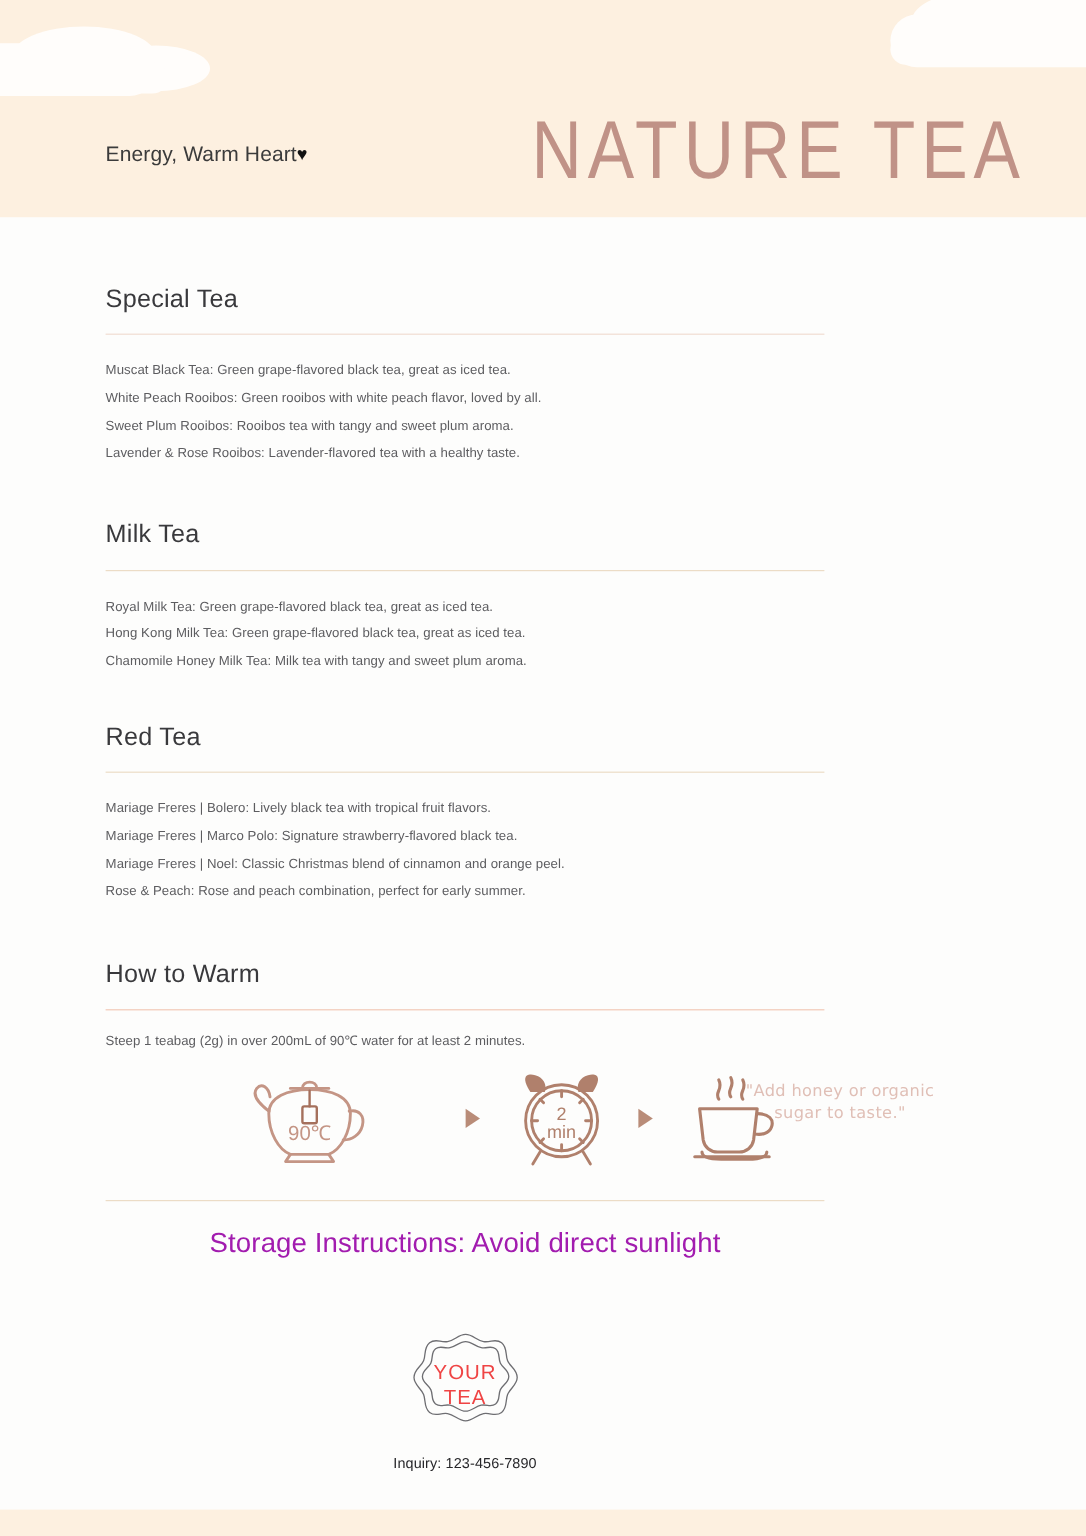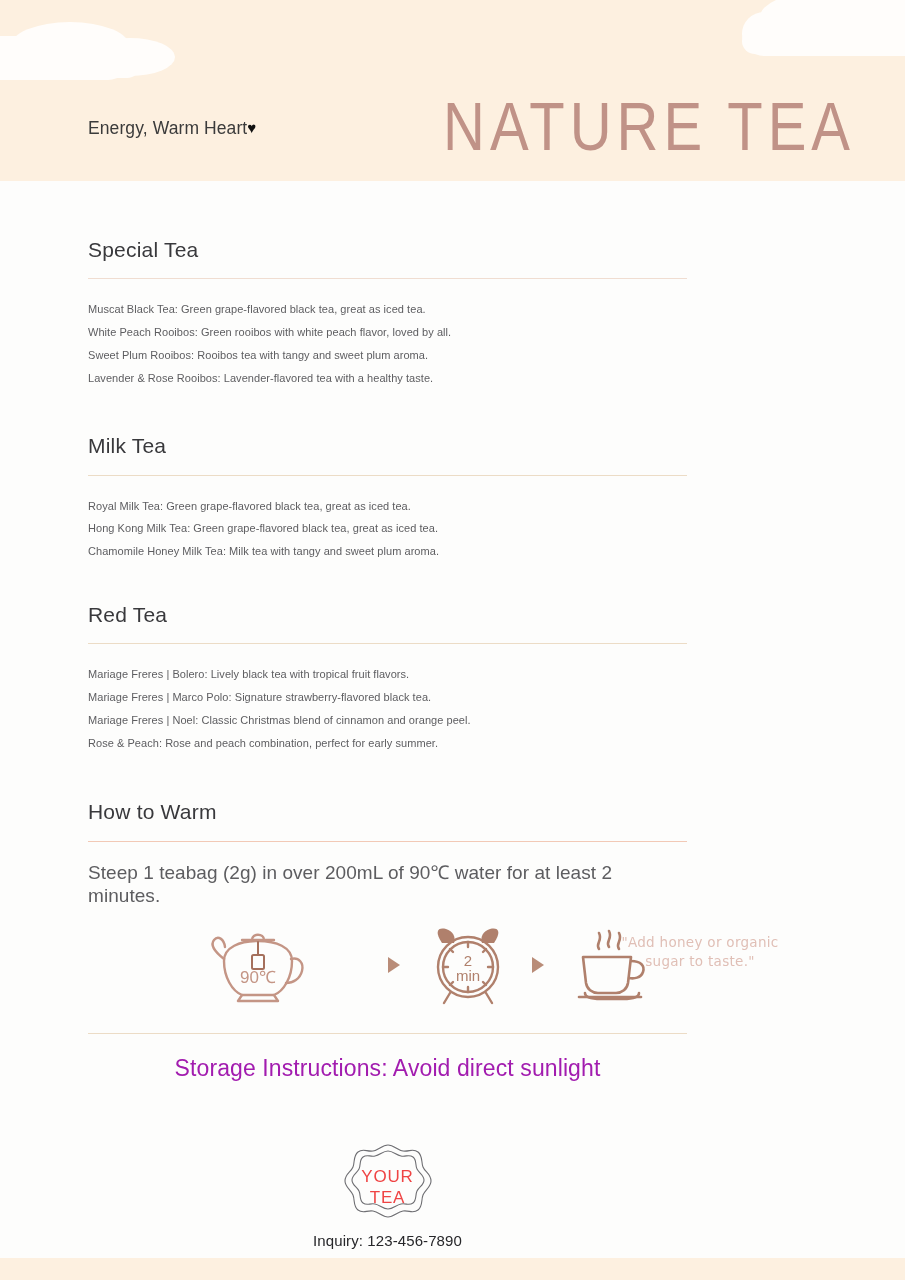"Steep 1 teabag (2g) in" .note-line { font-size: 19px -> 11px }
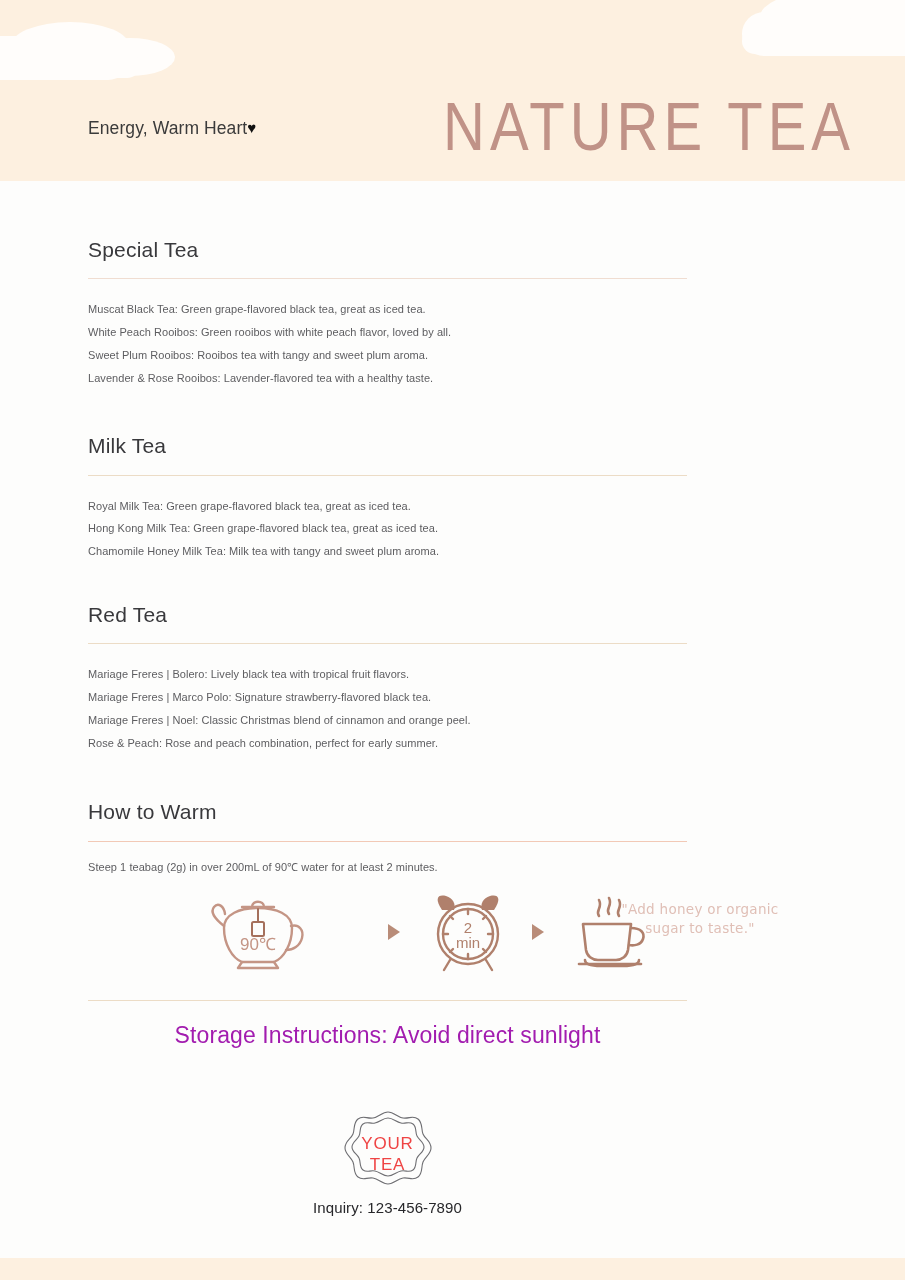"Inquiry: 123-456-7890" .inquiry { font-size: 15px -> 12px; margin-top: none -> 12px }
